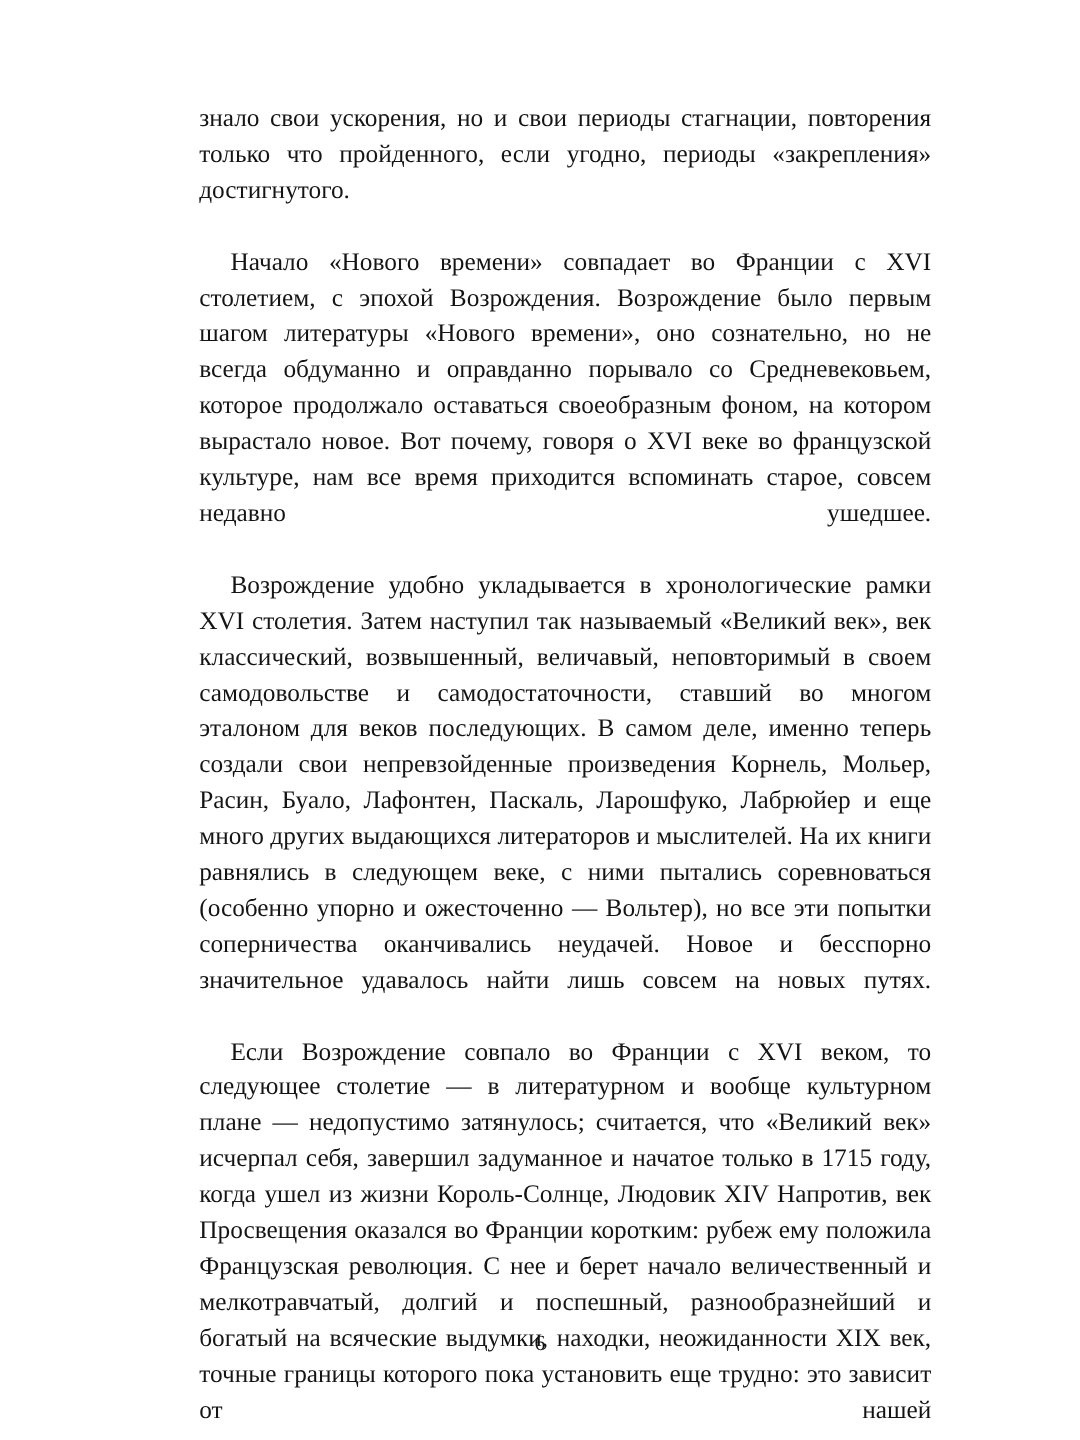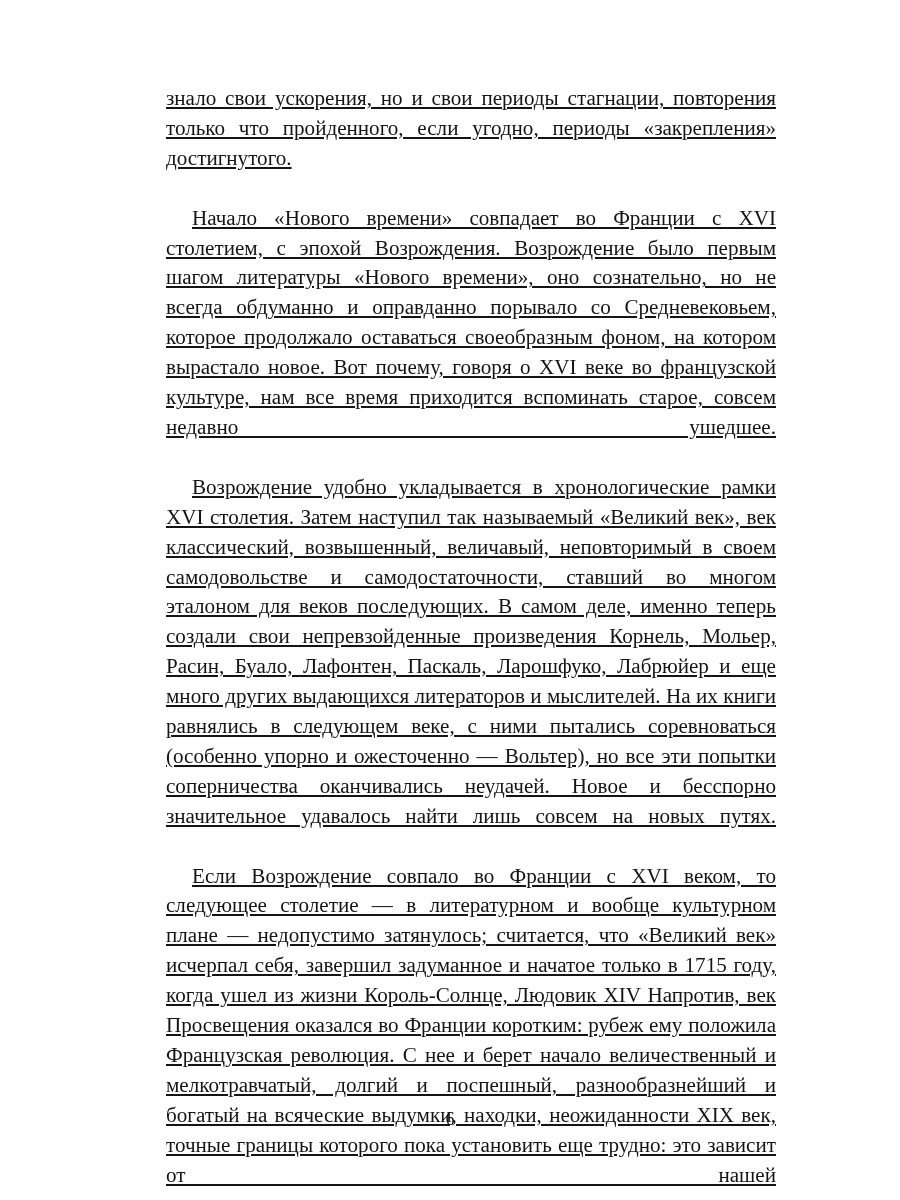"знало свои ускорения, но и" .para { text-decoration: underline -> none }
